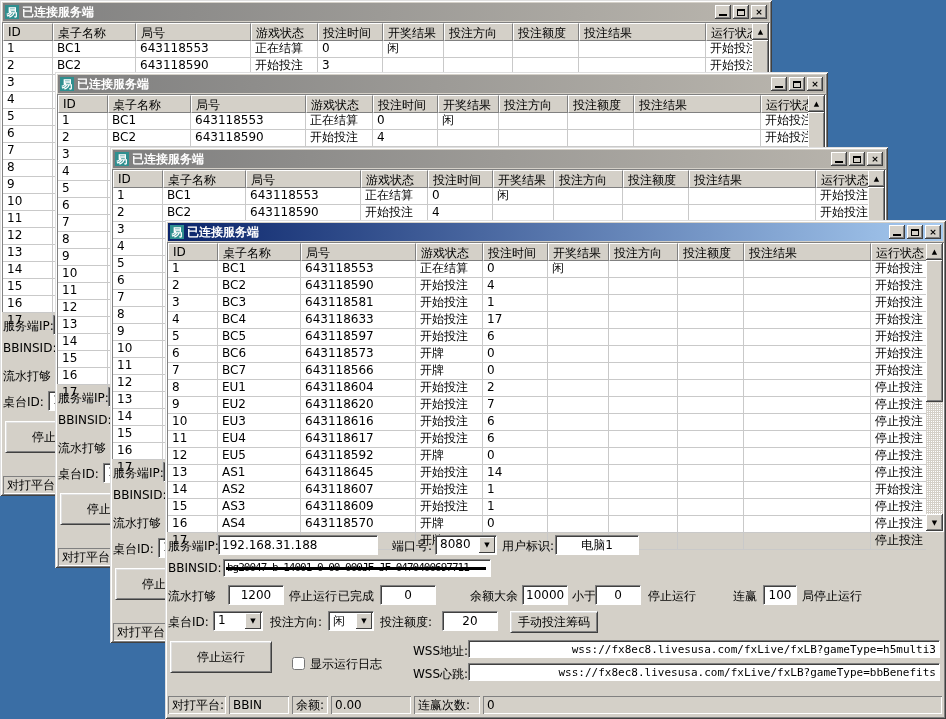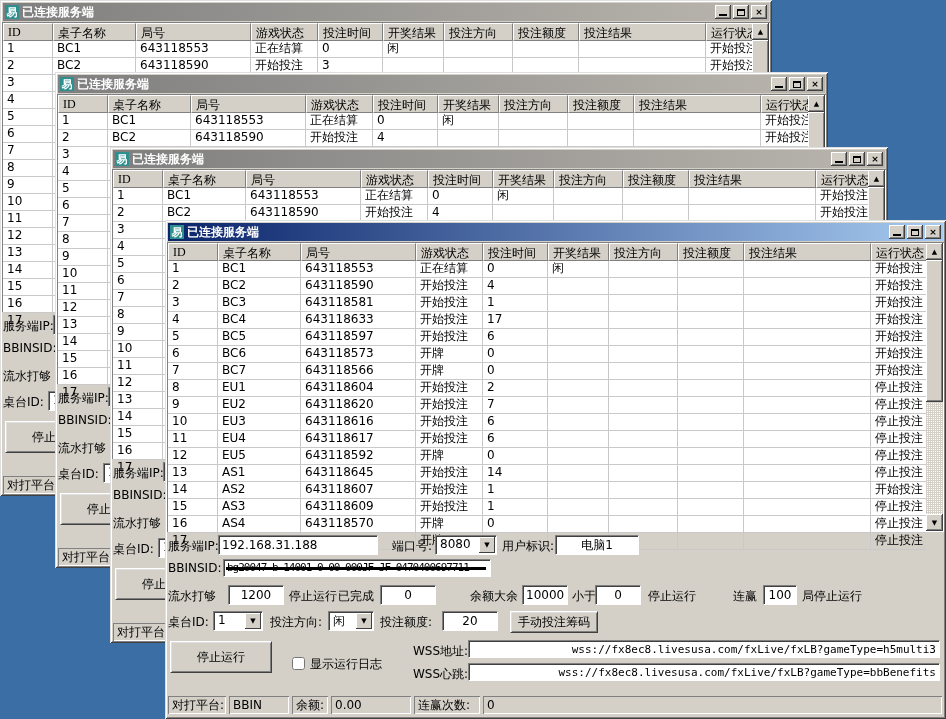"ID" .thead { font-family: Liberation Serif, serif -> none }
